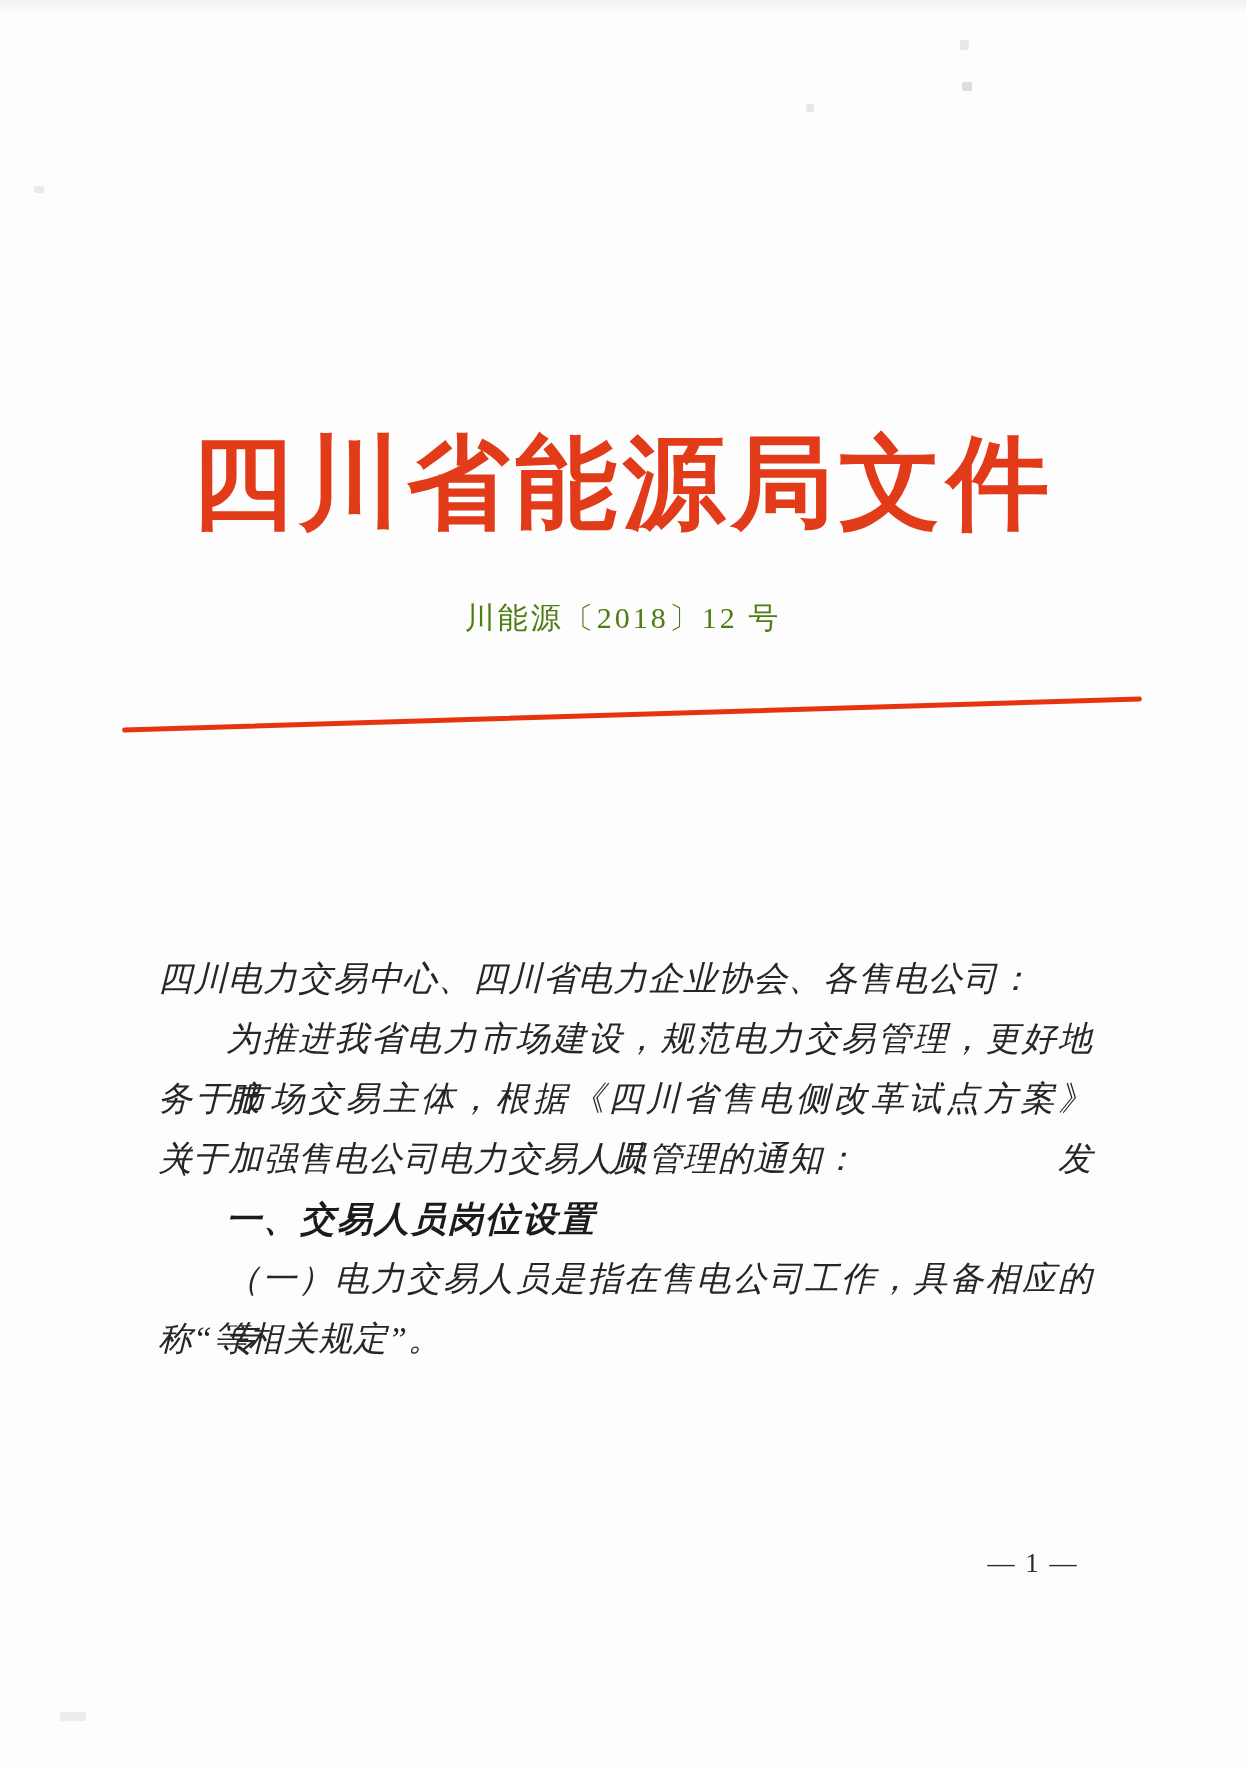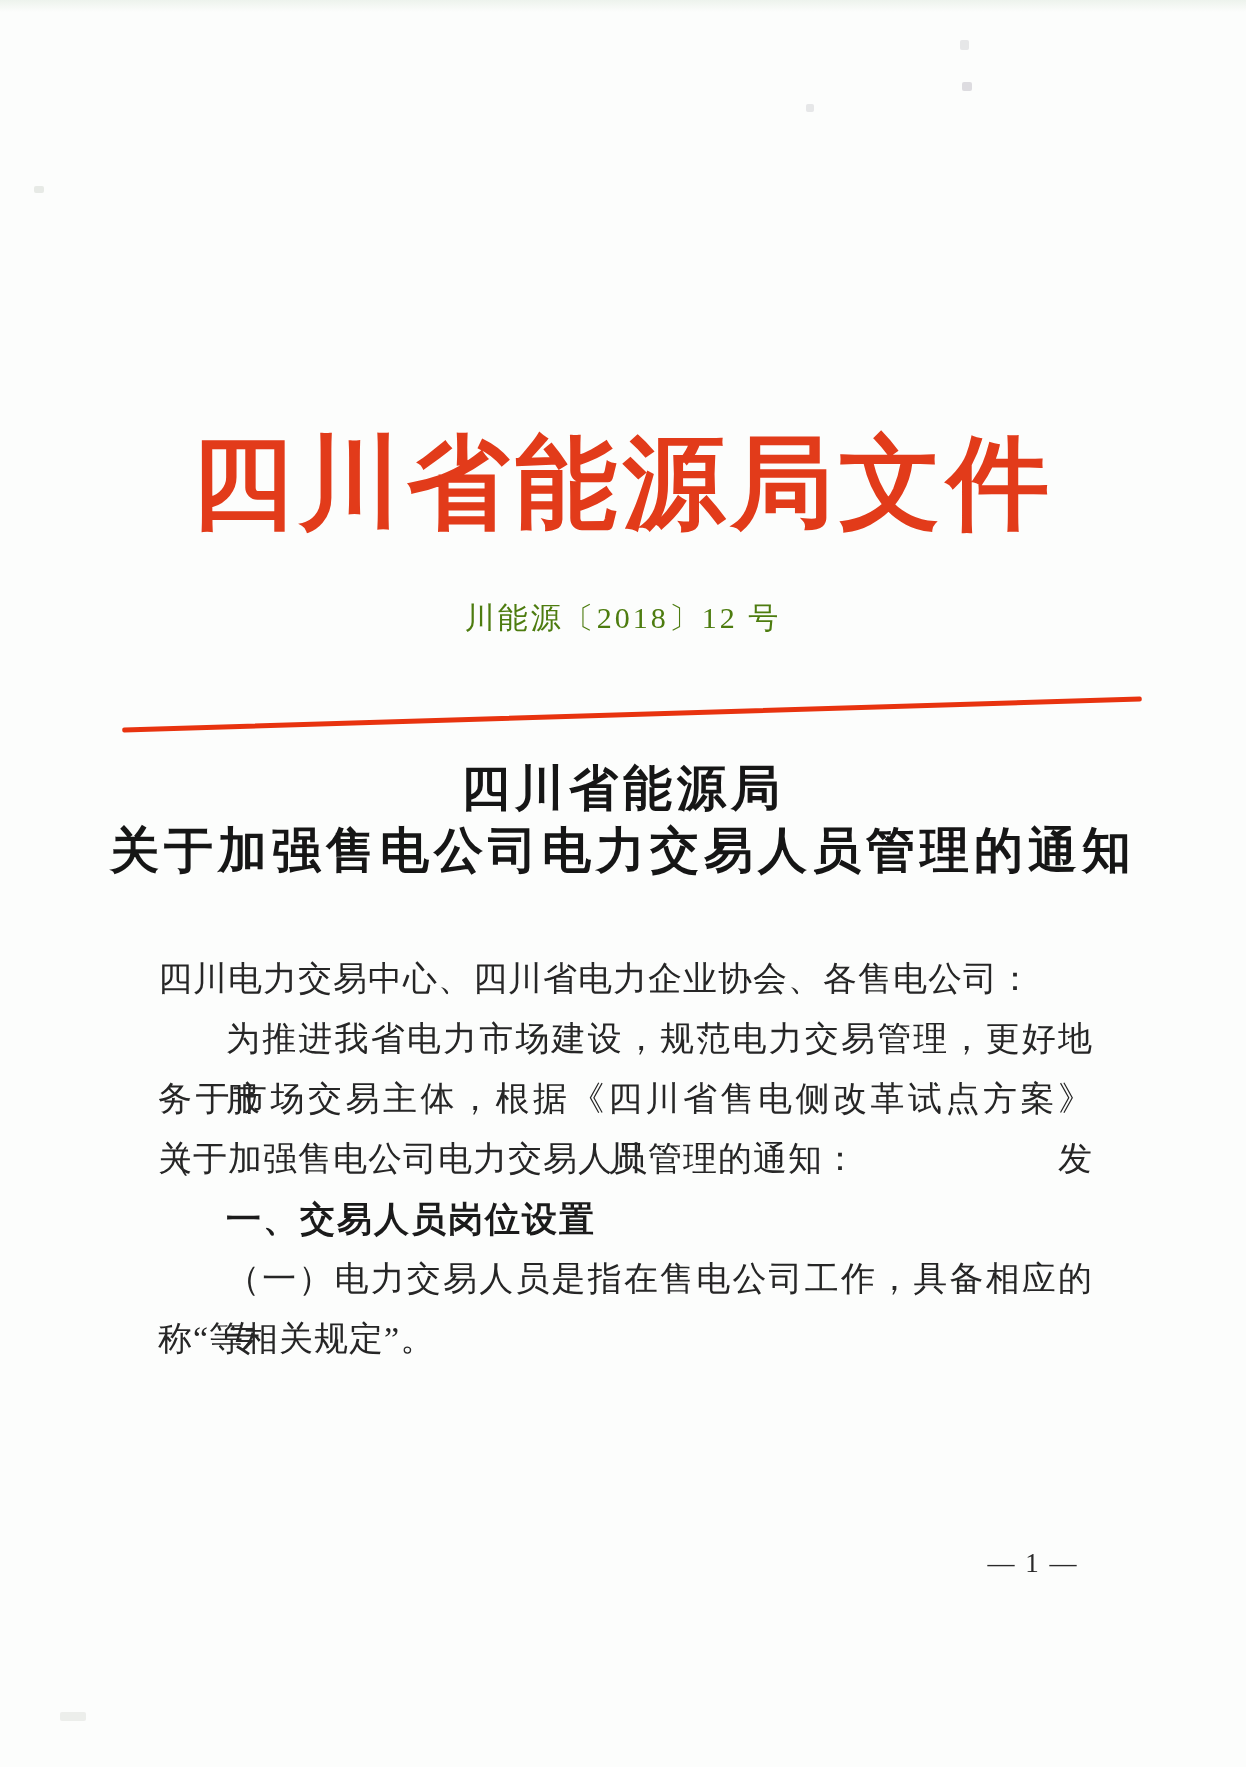"四川省能源局" div.doc-title { html: <div> <div>四川省能源局</div> <div>关于加强售电公司电力交易人员管理的通知</div> </div> -> none }
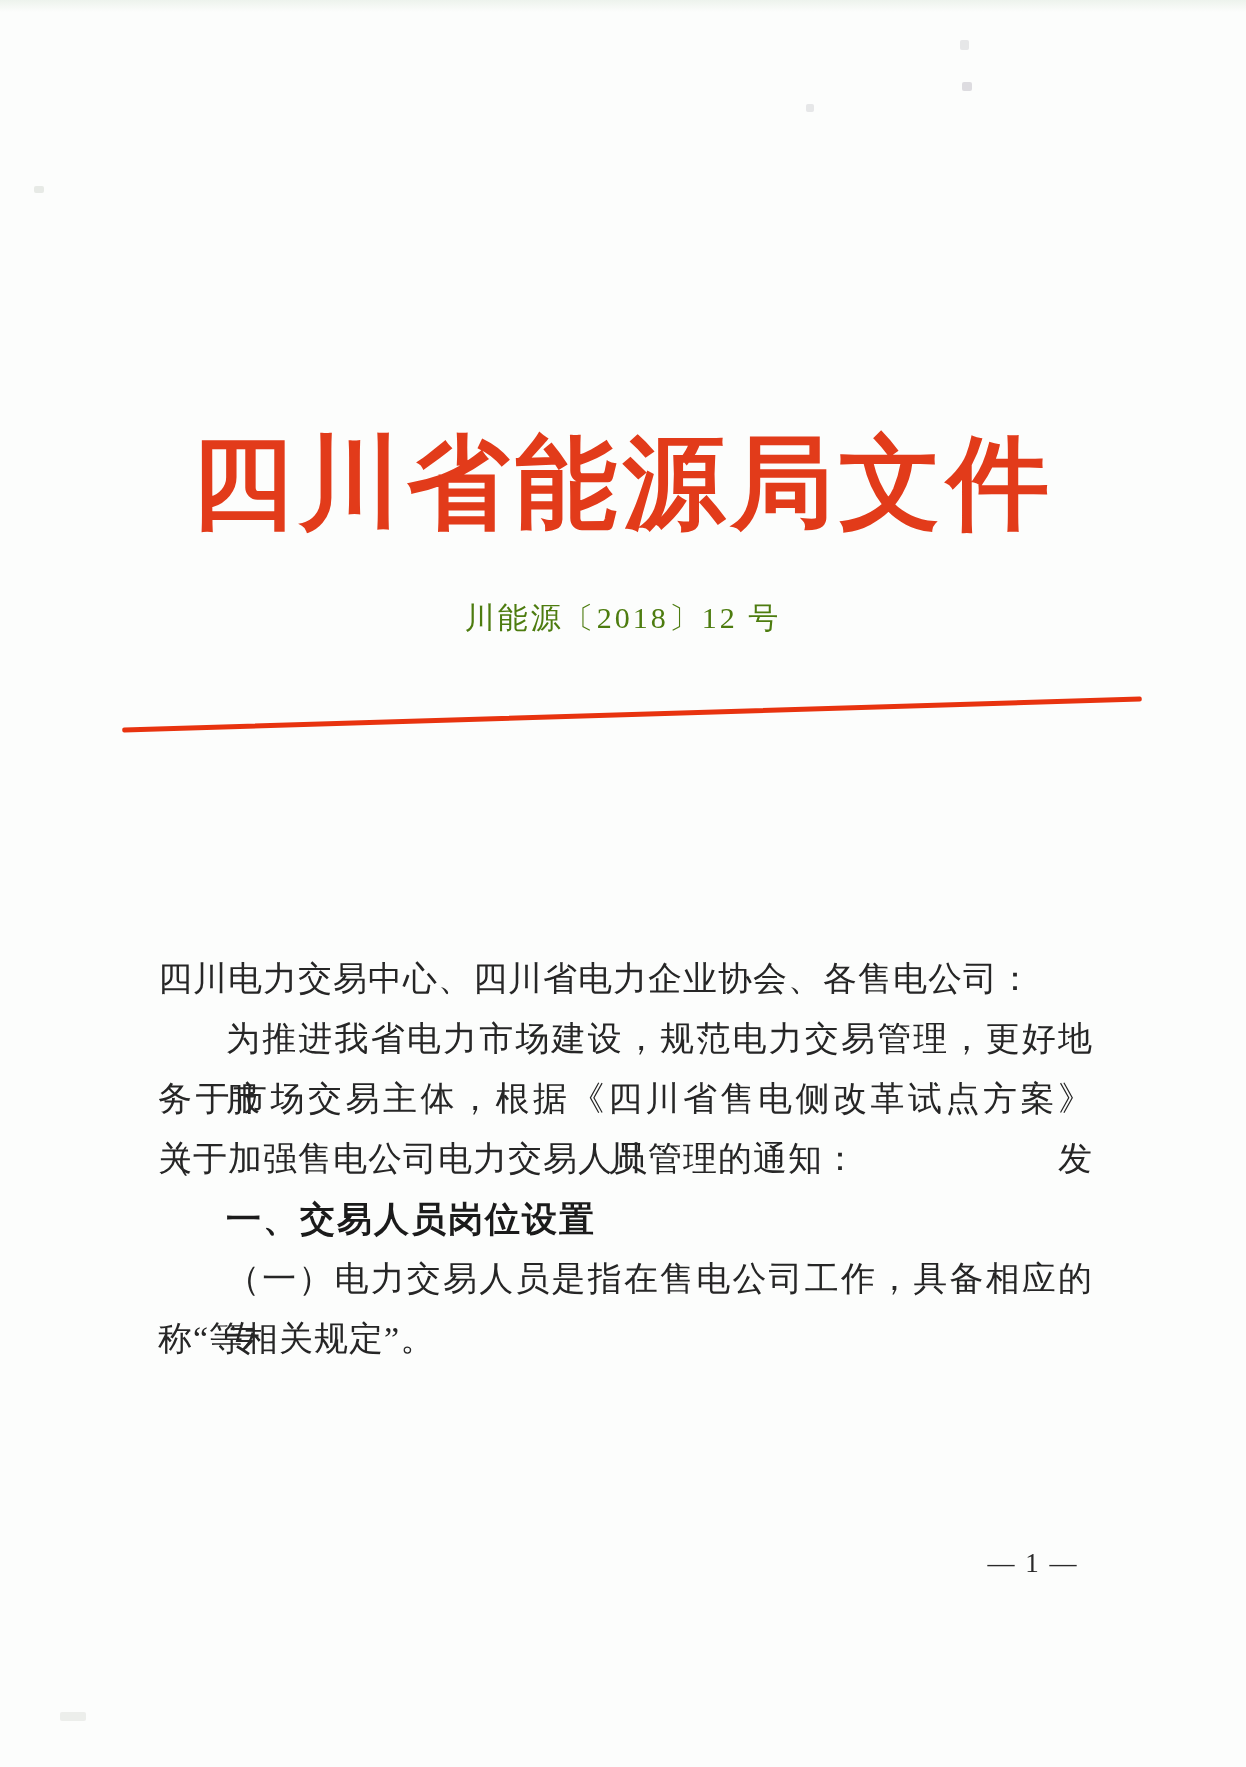"四川电力交易中心、四川省电力企业协会、各售电公司：" .body-line { font-style: none -> italic }
